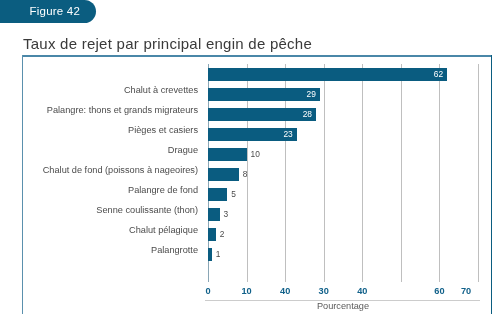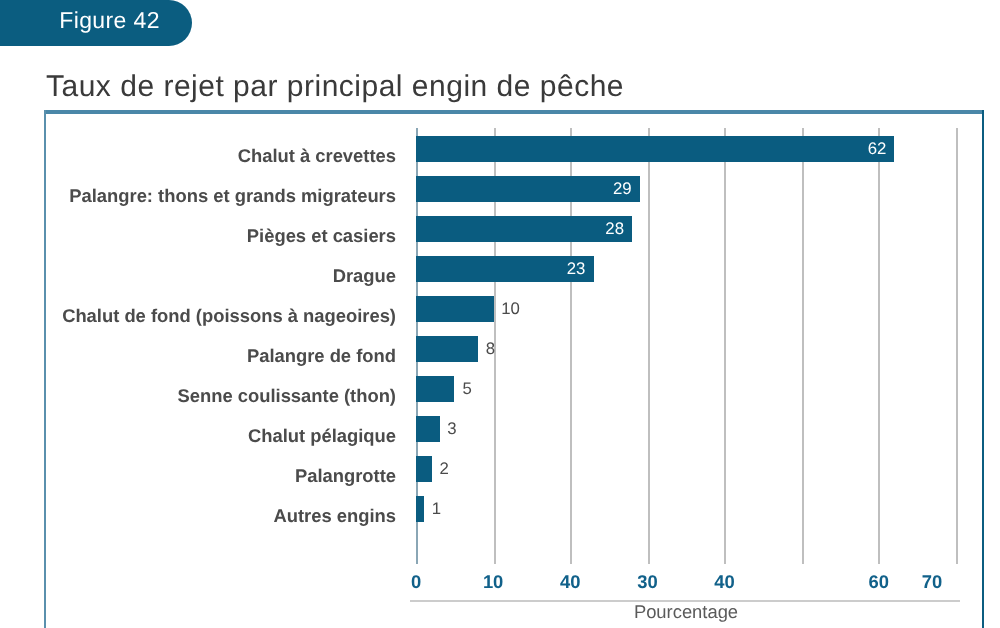"Chalut à crevettes" .cat-label { font-weight: bold -> none; top: 4px -> 16px }
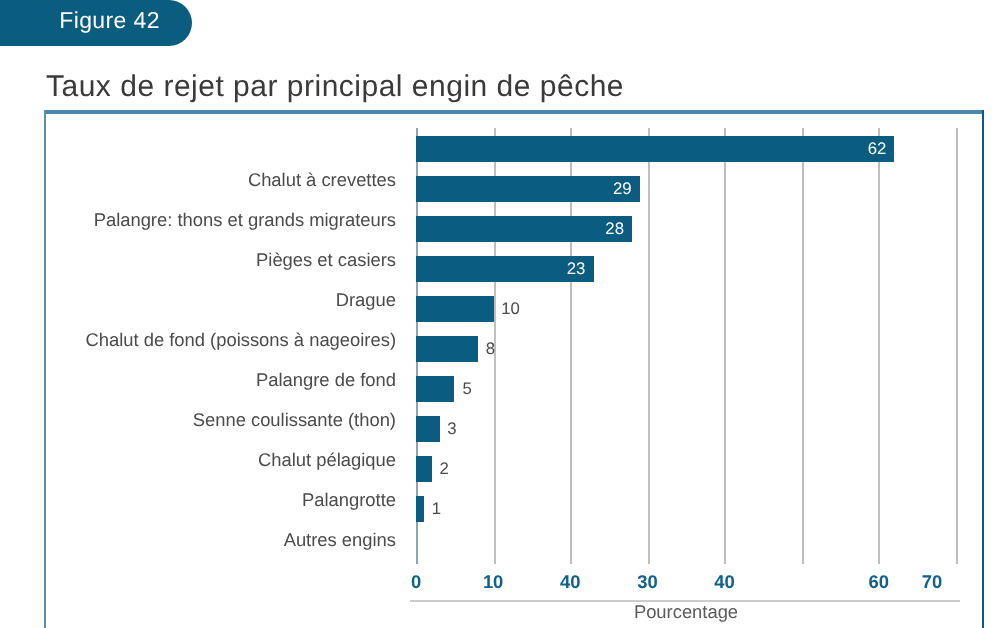"Autres engins" div.row { html: <div> <div>Autres engins</div> </div> -> none }
